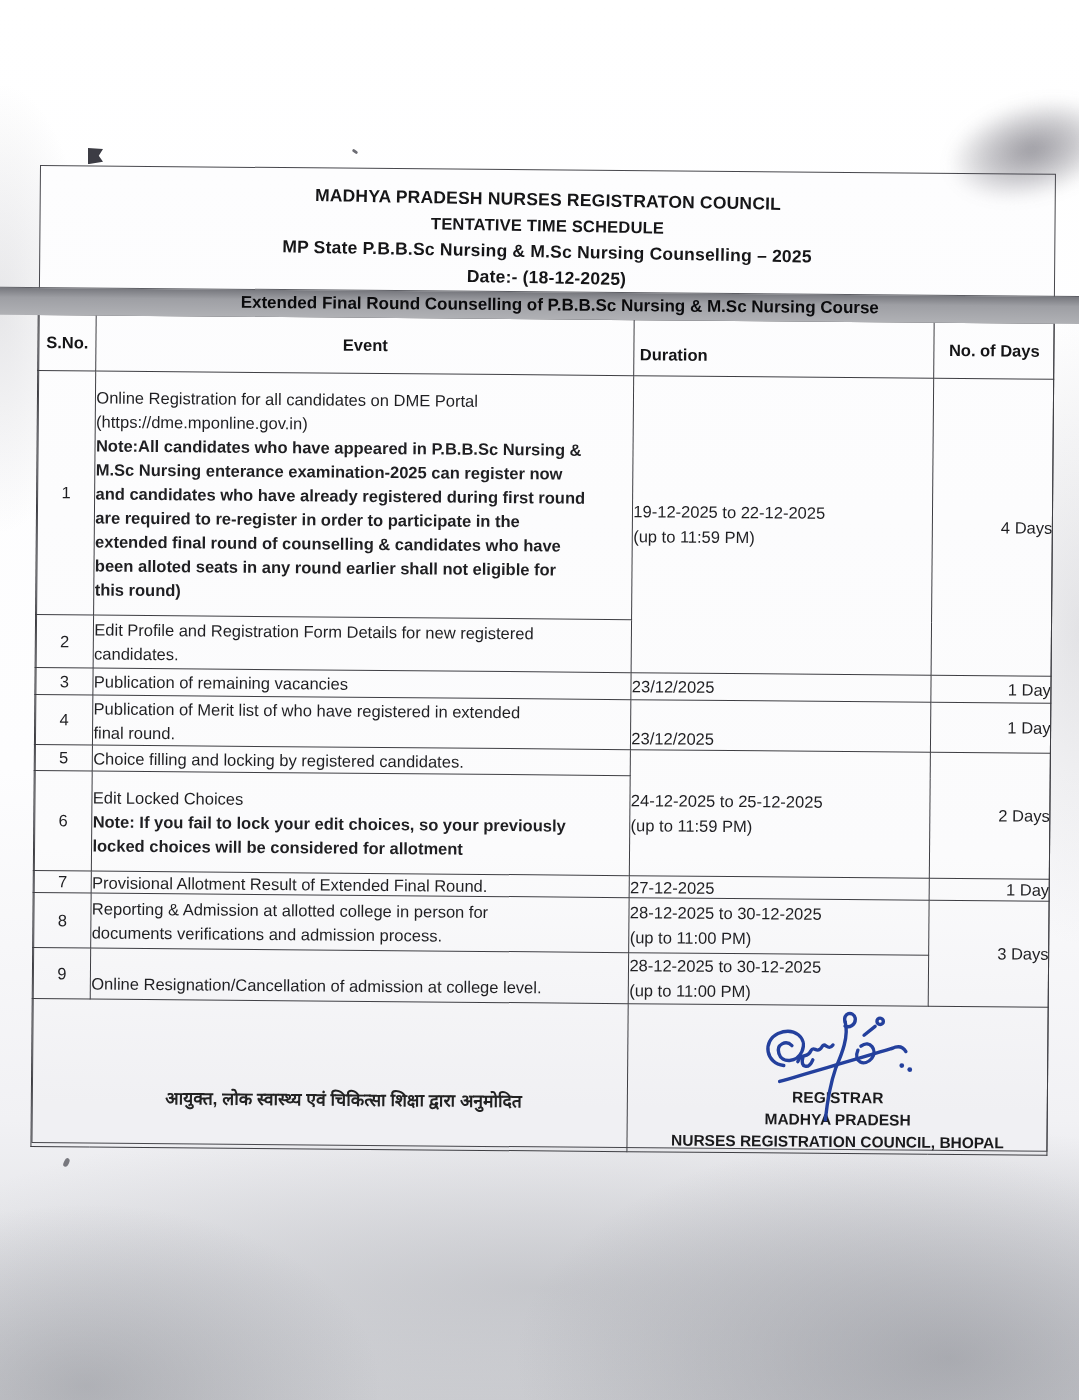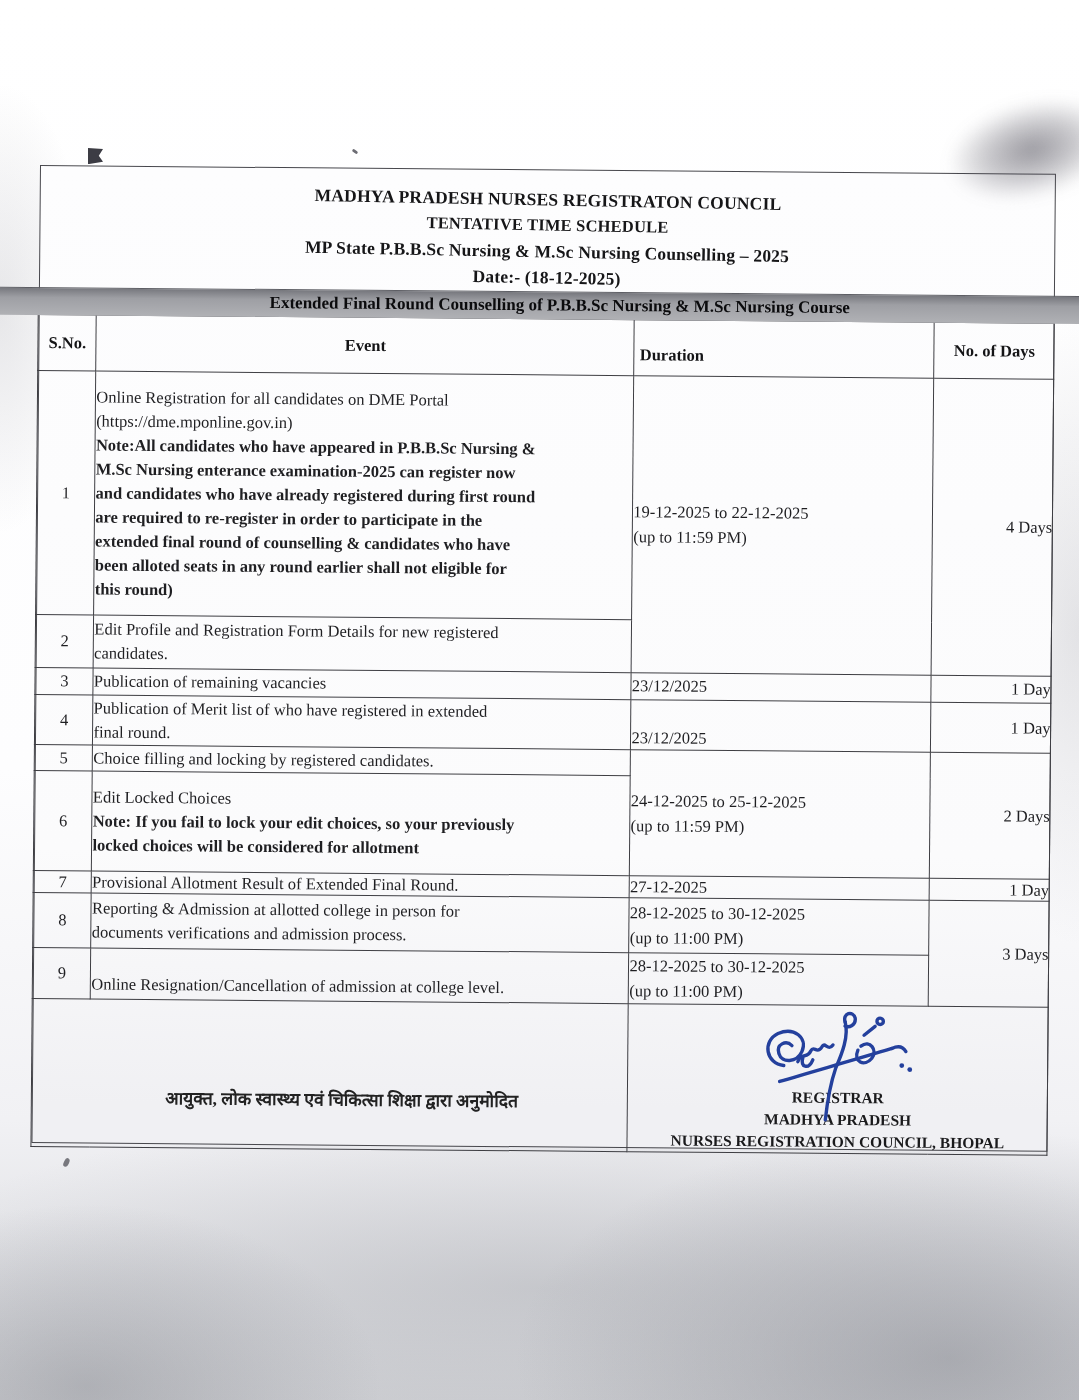"MADHYA PRADESH NURSES REGISTRATON" .page { font-family: Liberation Serif, serif -> Liberation Sans, sans-serif }
